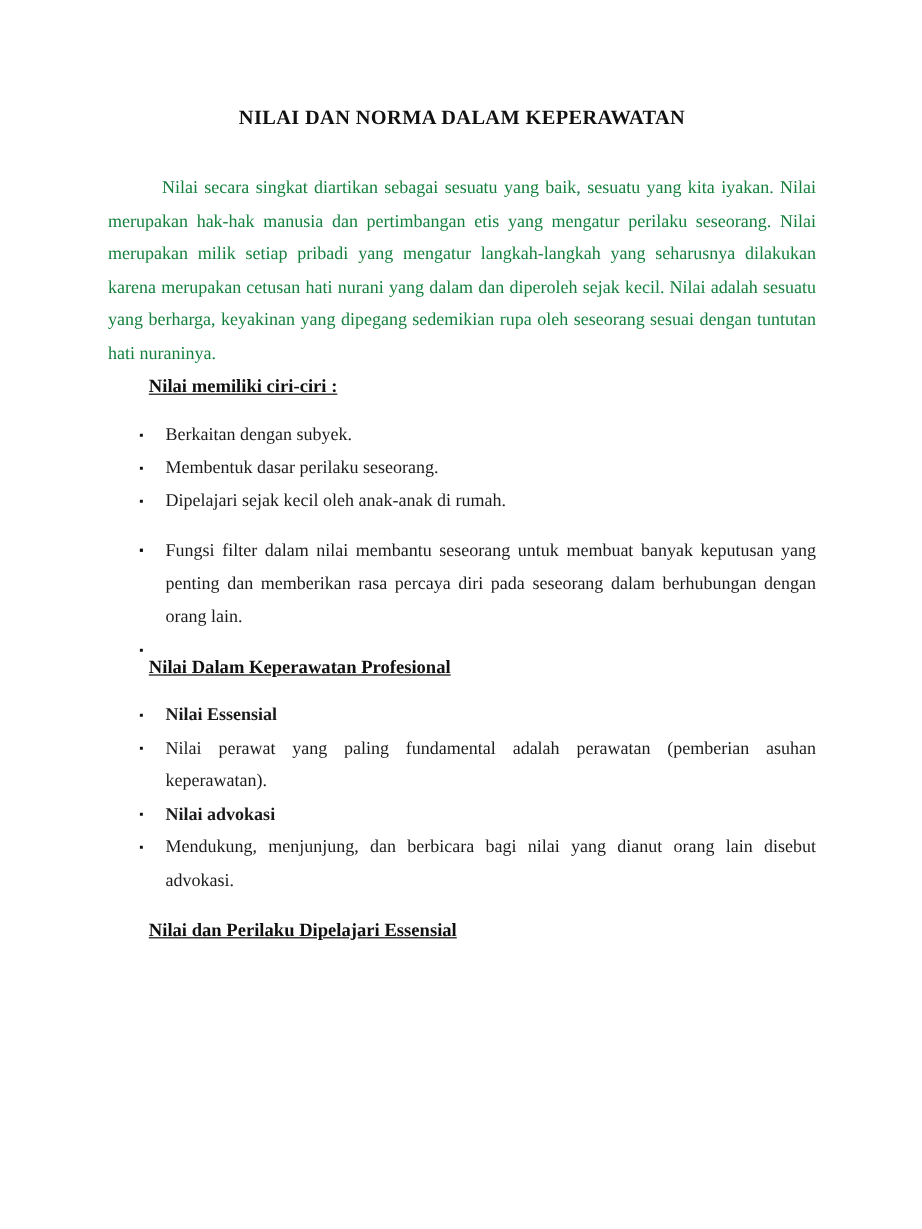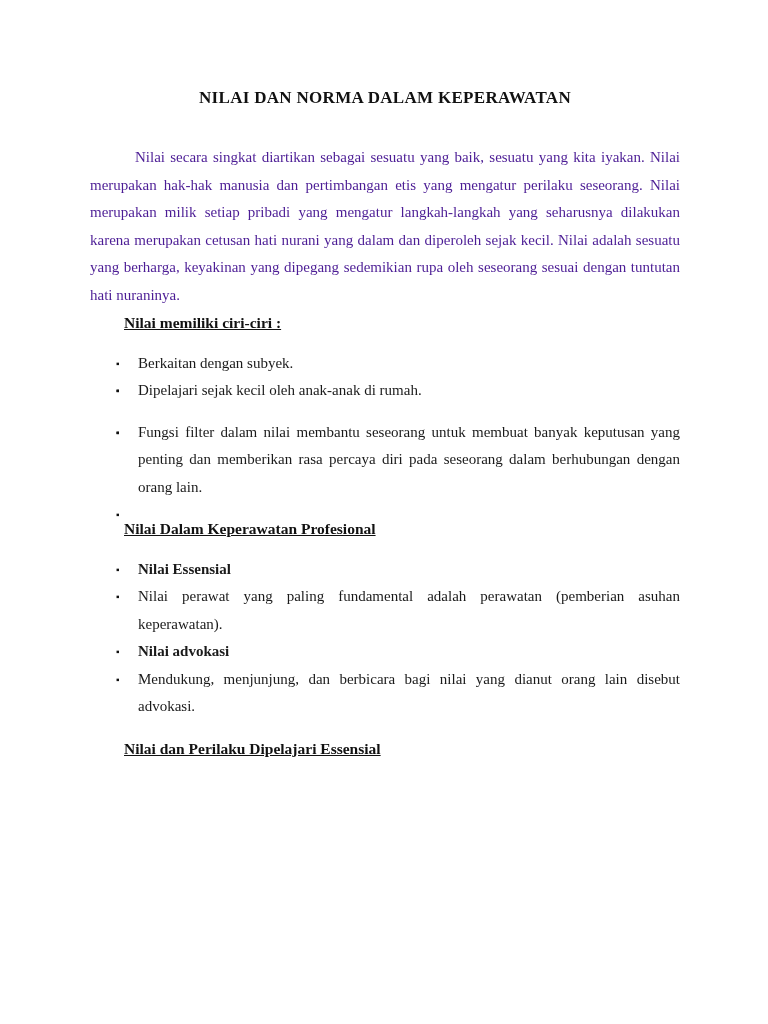"Nilai secara singkat diartikan sebagai" .intro { color: #4c1d95 -> #15803d }
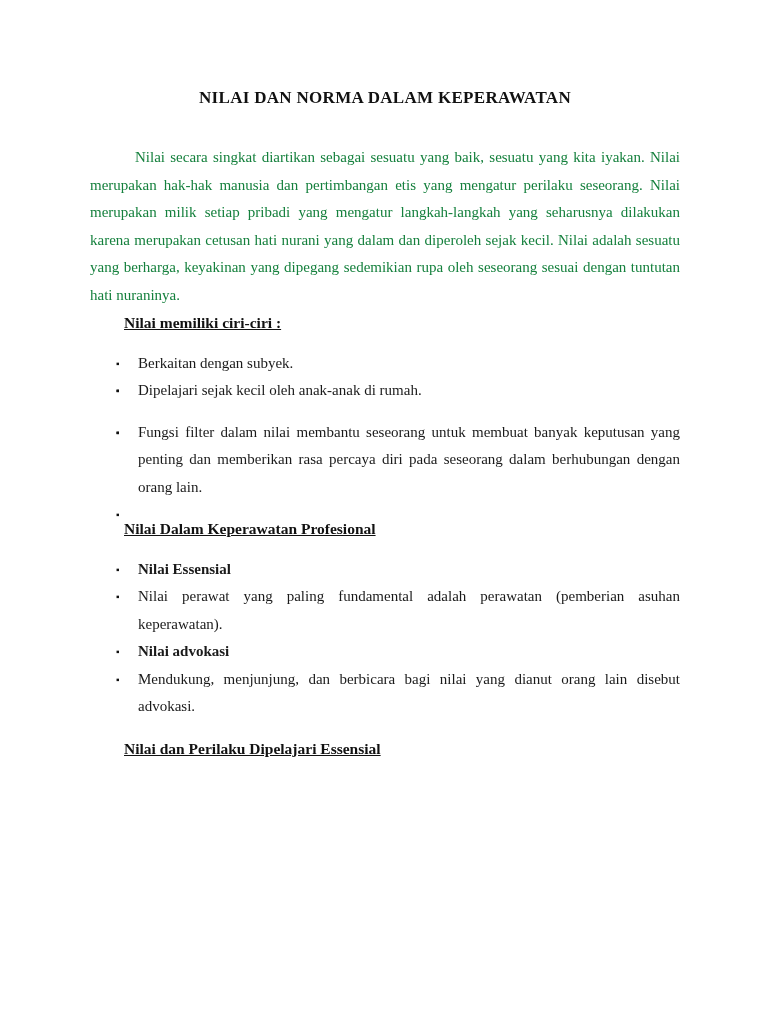"Membentuk dasar perilaku seseorang." span { html: none -> <span>Membentuk dasar perilaku seseorang.</span> }
